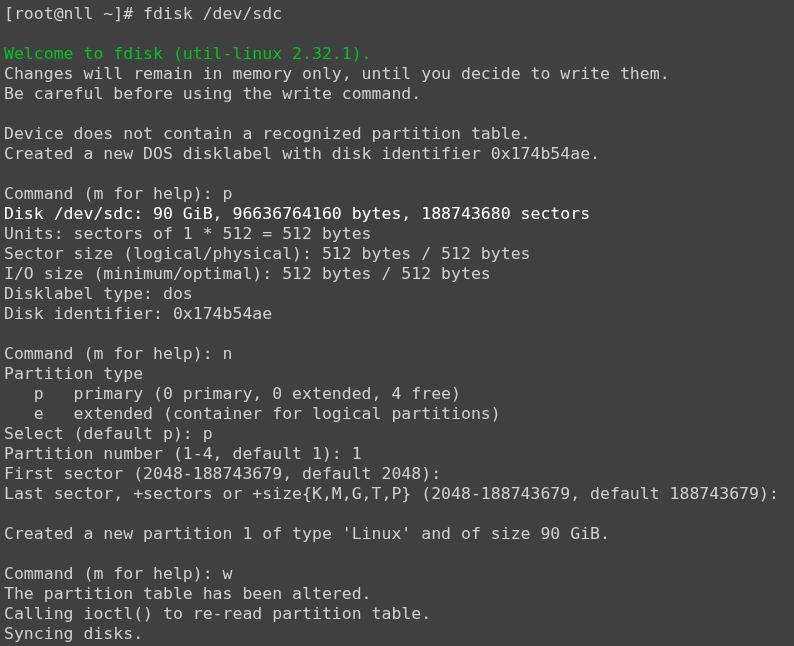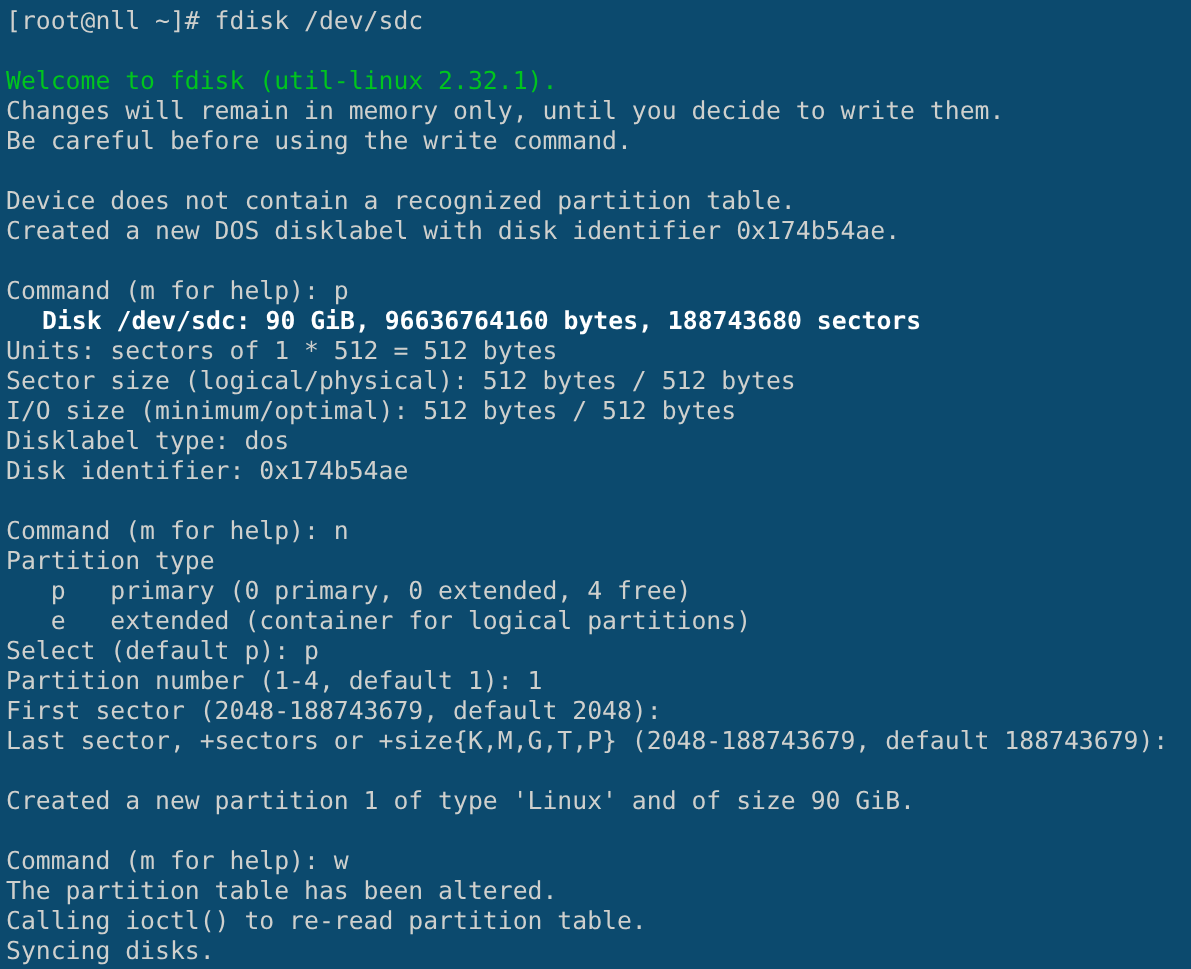"[root@nll ~]# fdisk /dev/sdc" #terminal { background: #0c4a6e -> #404040 }
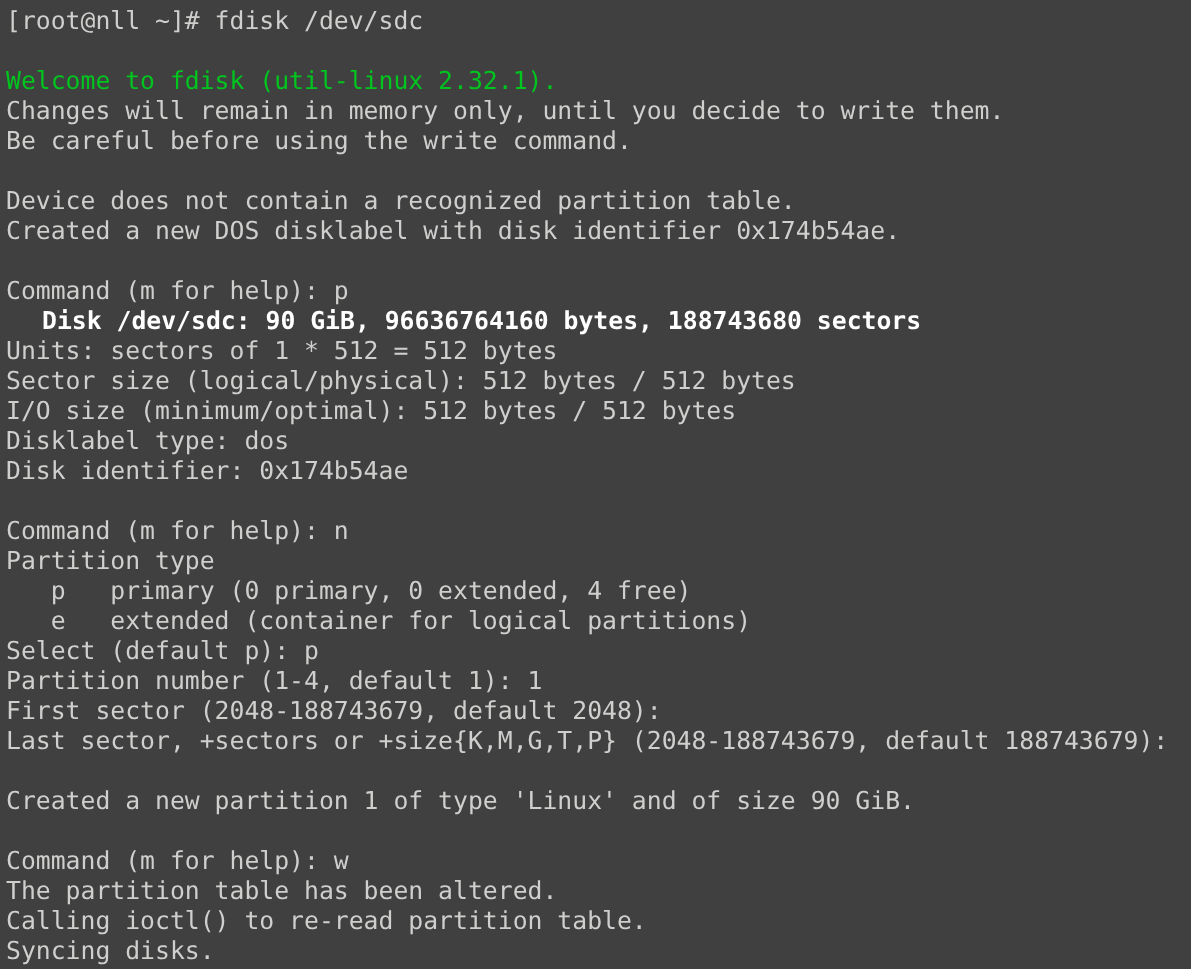"Disk /dev/sdc: 90 GiB, 96636764160" .fg-bold-white { font-weight: bold -> normal; margin-left: 24px -> none }
